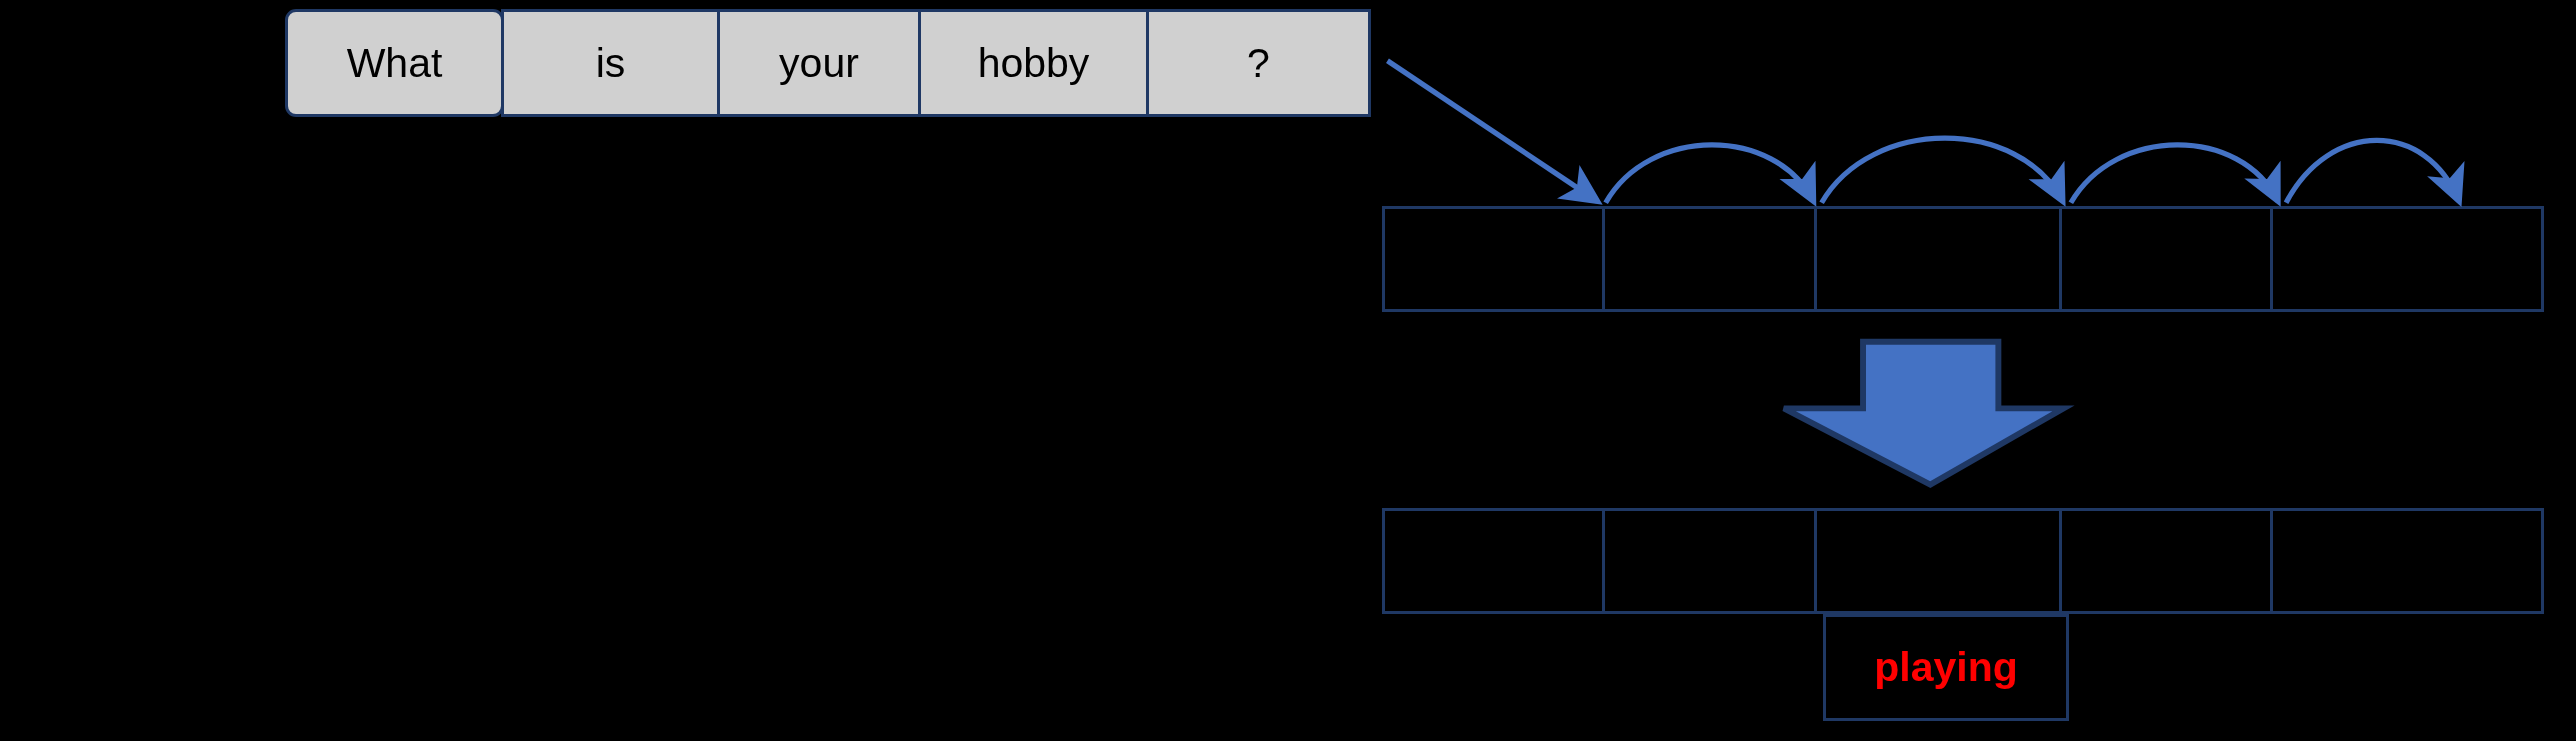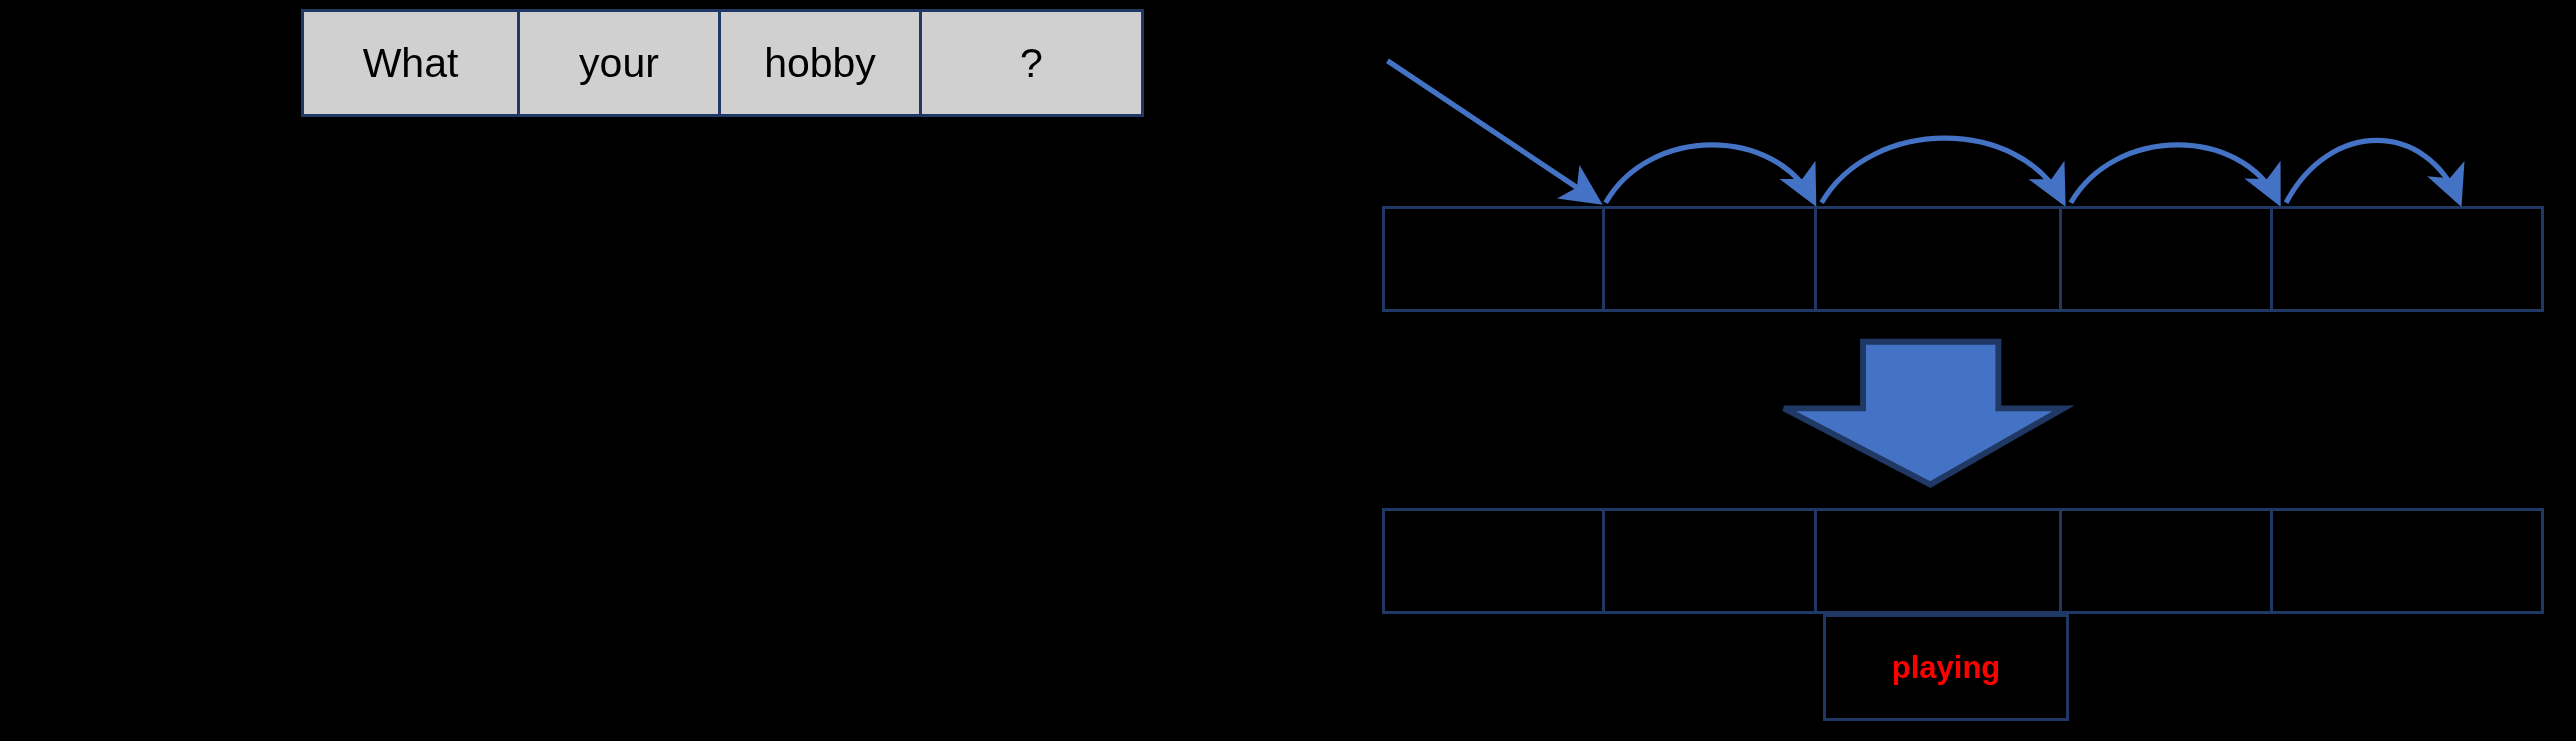"What" .src-cell:first-child { border-radius: none -> 11px; margin-left: 16px -> 0 }
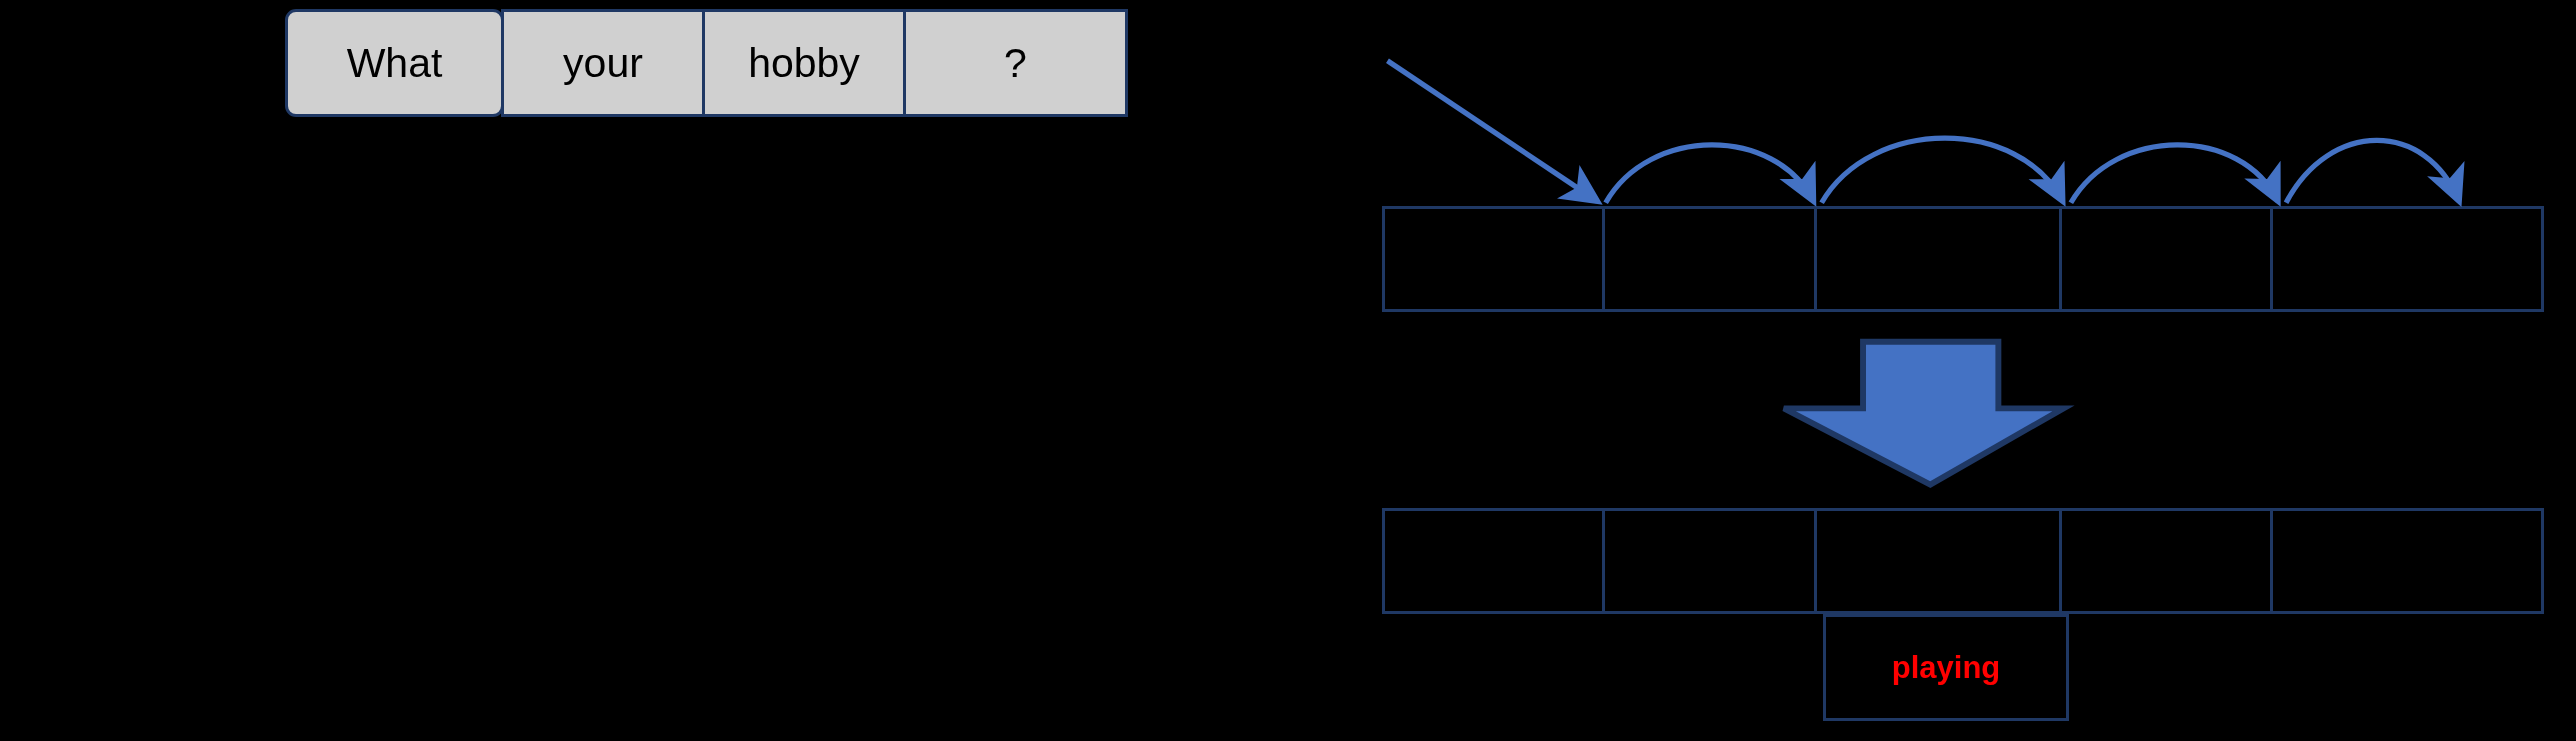"is" div.src-cell { html: none -> <div> <span>is</span> </div> }
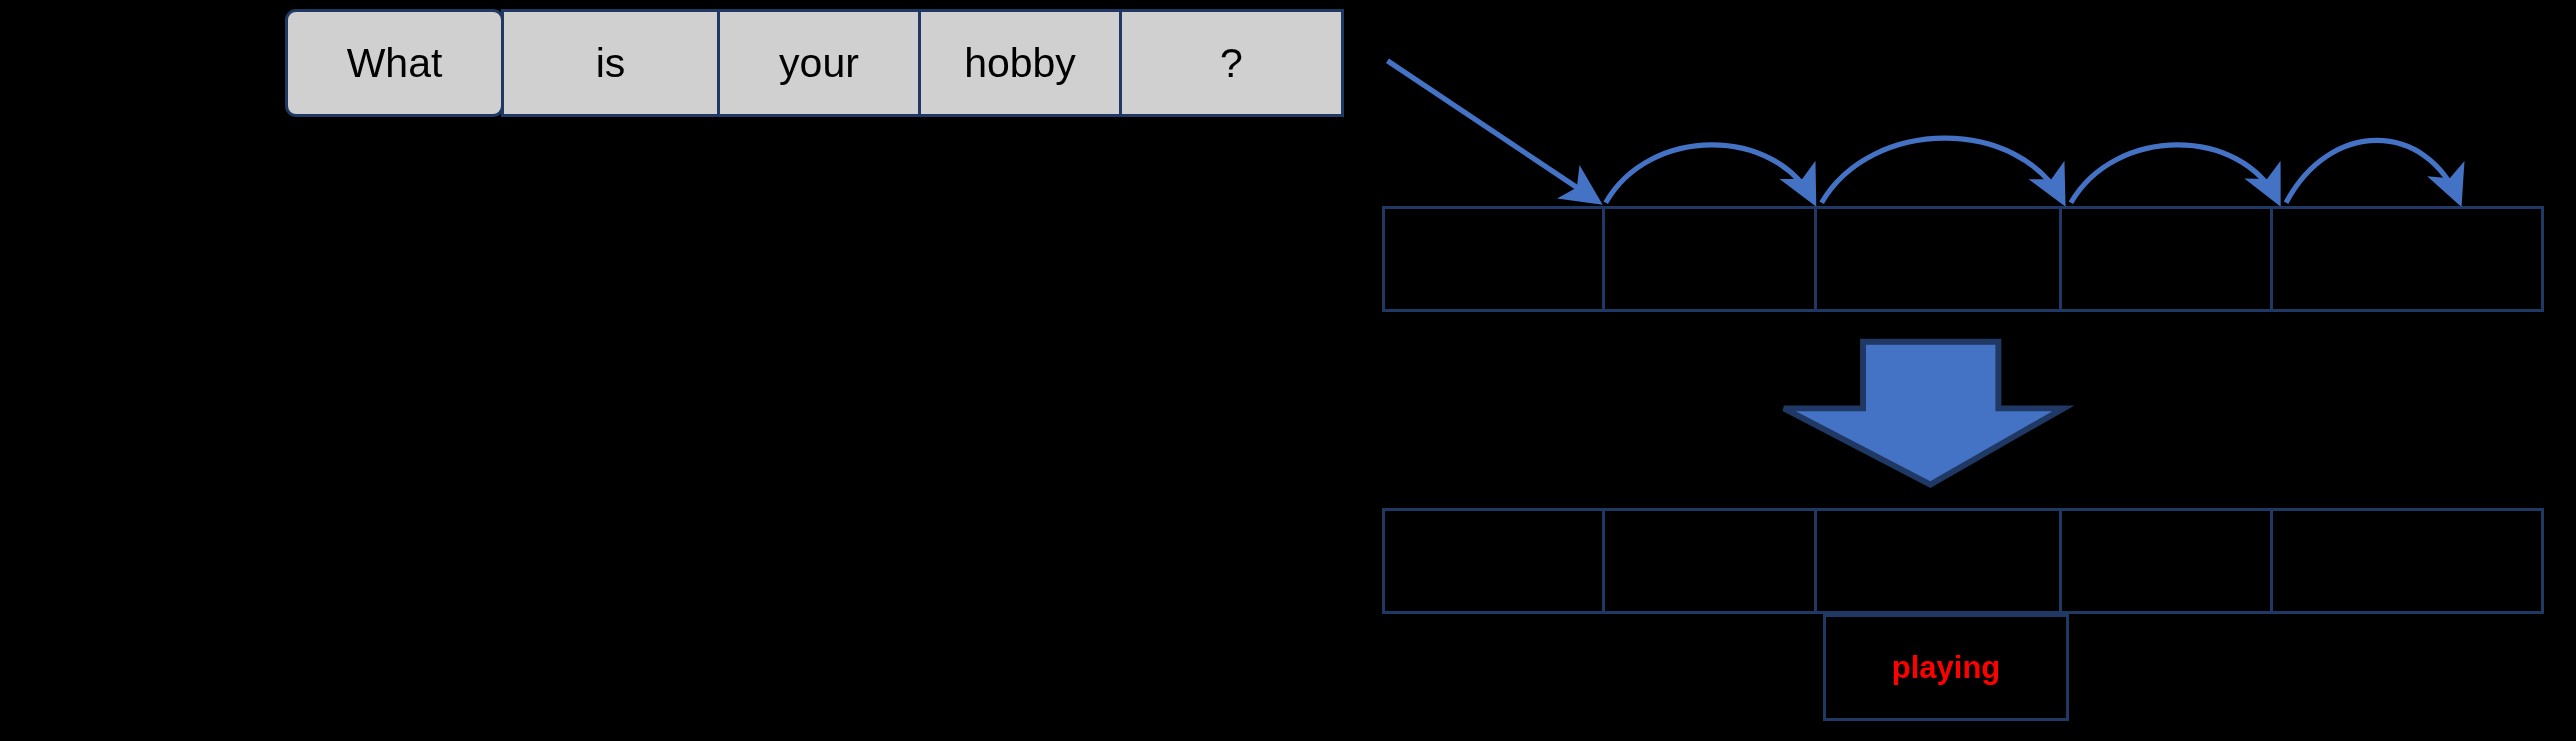"hobby" div.src-cell { width: 204px -> 231px }
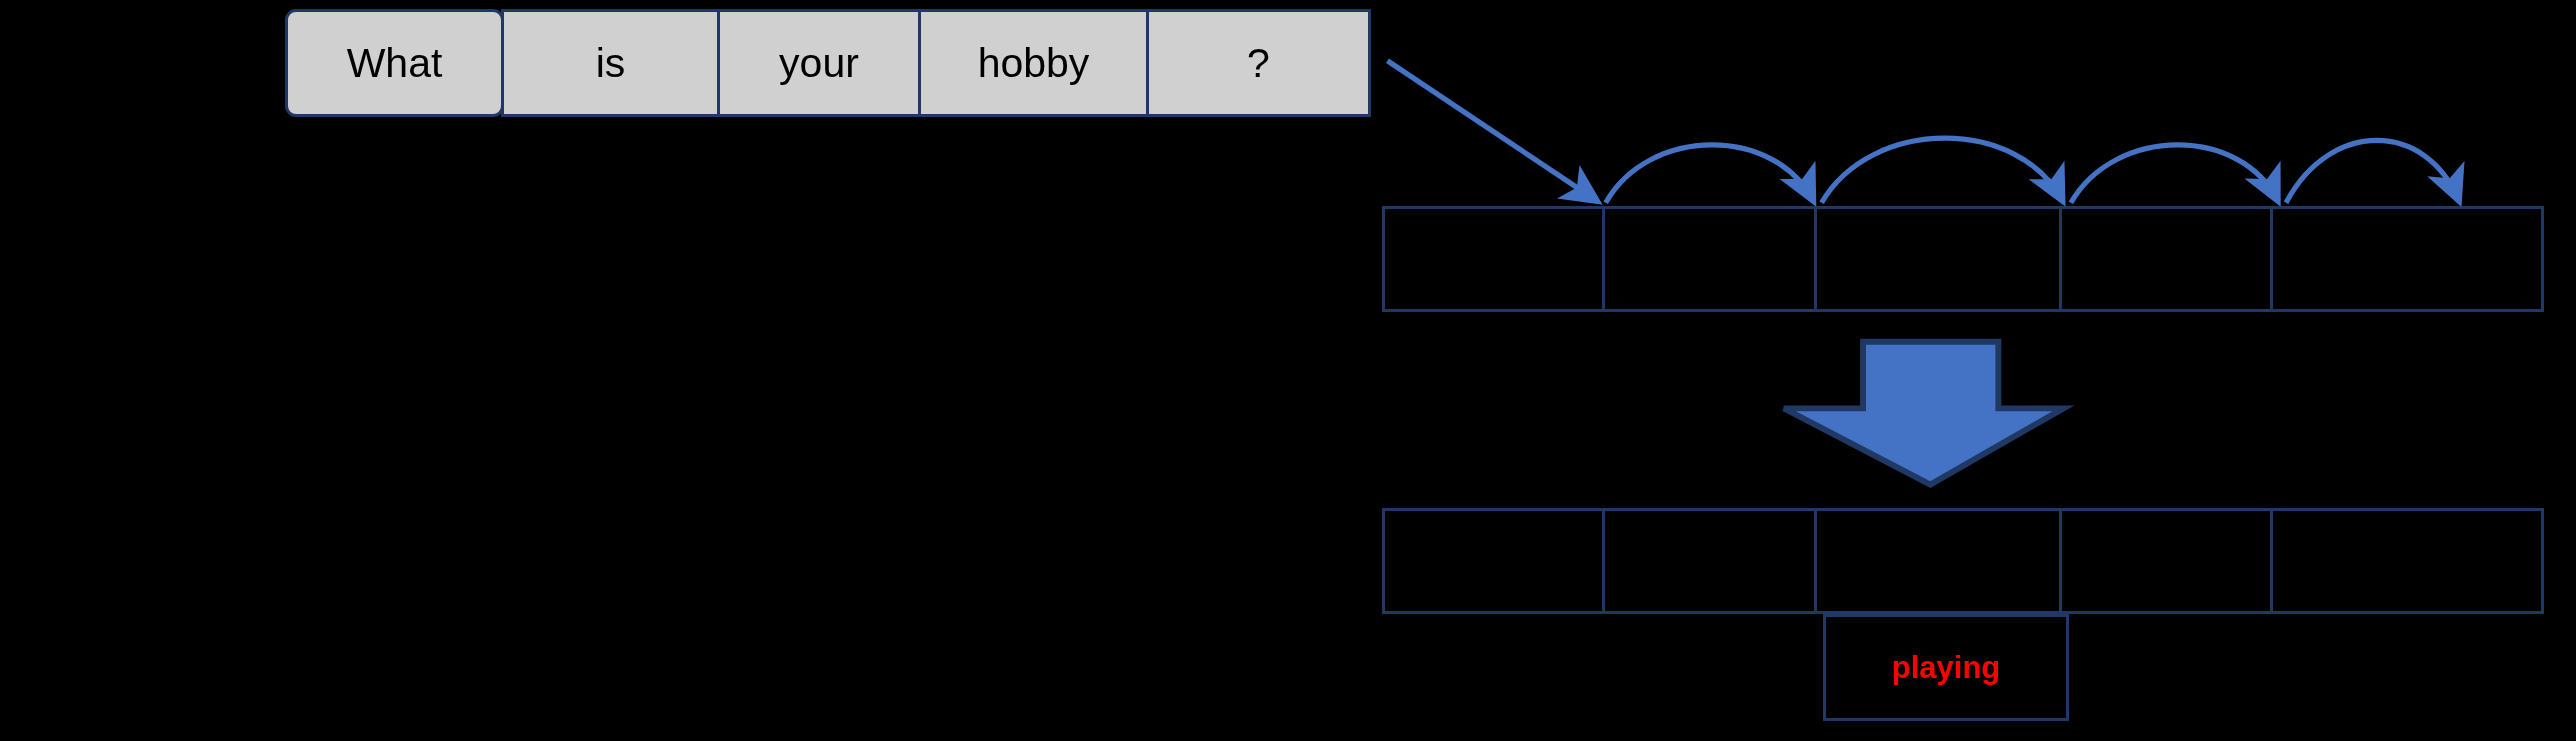"playing" #prediction-box .pred-text { font-size: 31px -> 41px }
